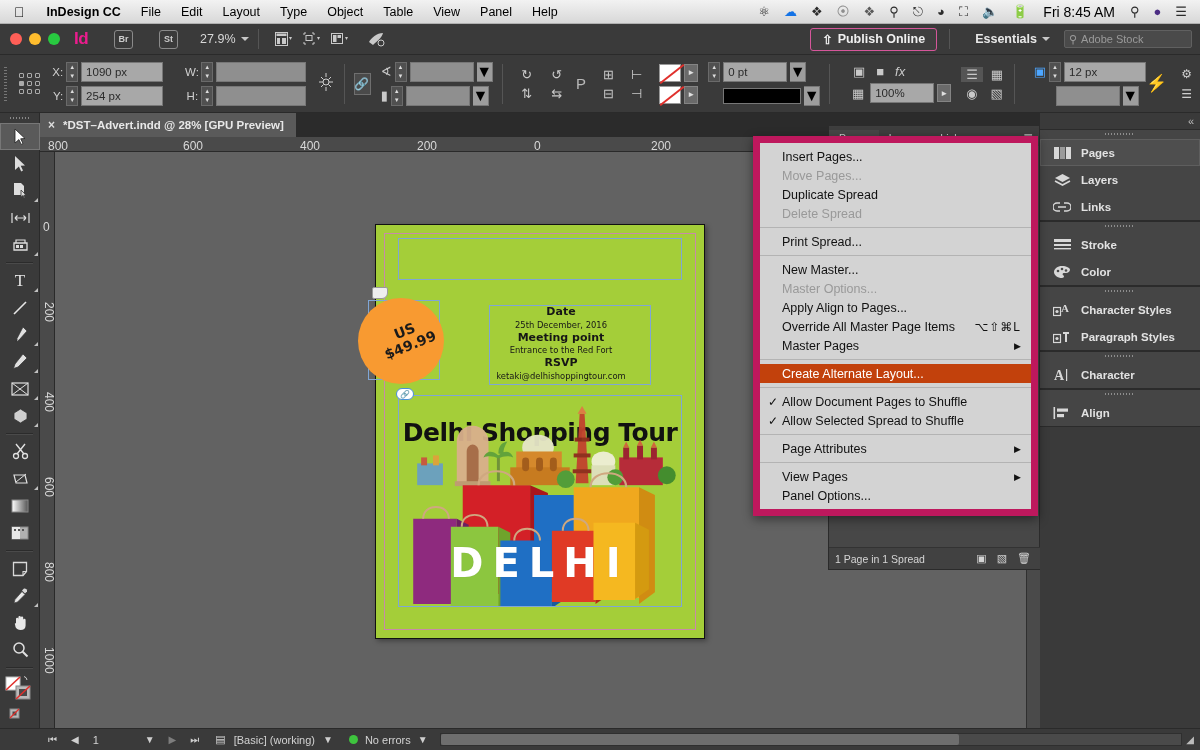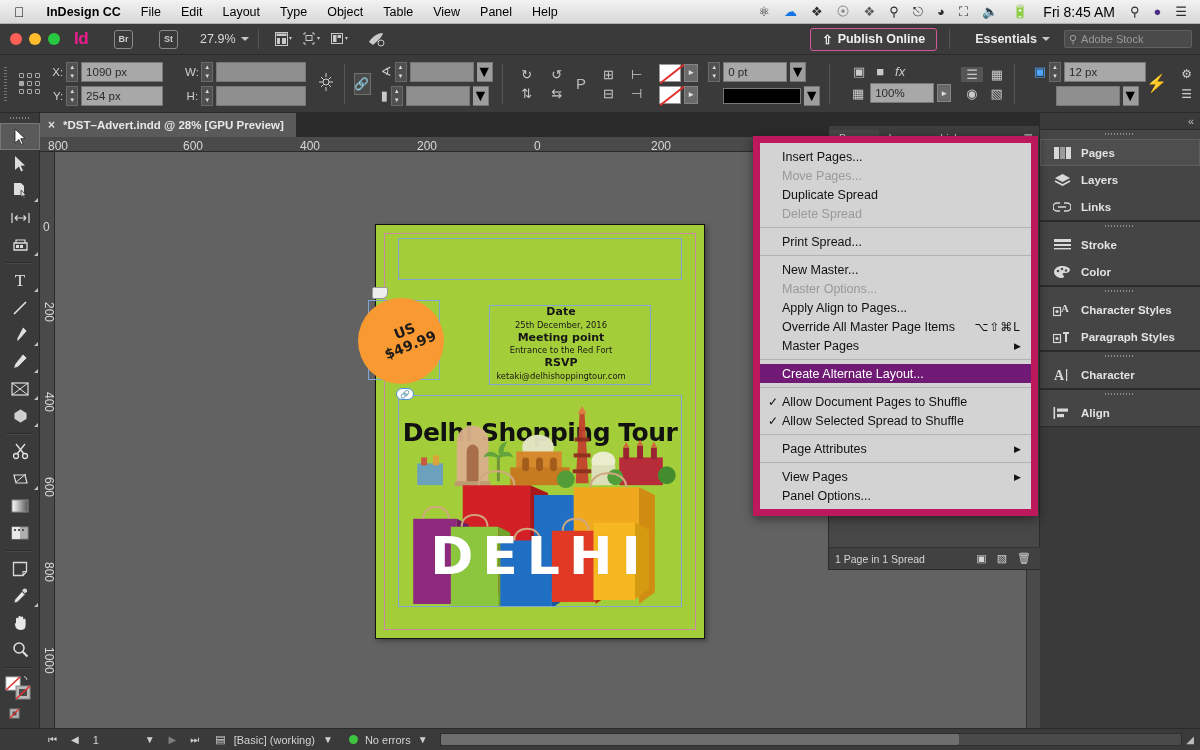"Create Alternate Layout..." #ctxmenu .row.hl { background: #701a75 -> #c2410c }
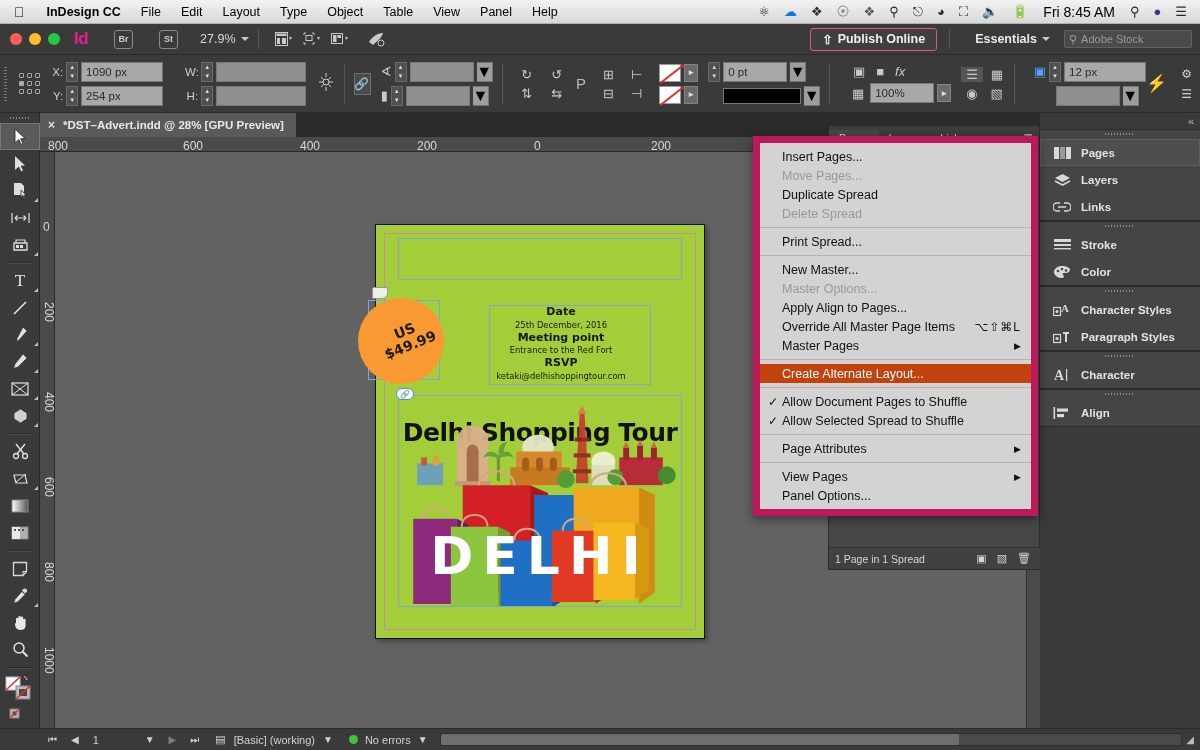"DELHI" #delhi-word { font-size: 52px -> 40px }
